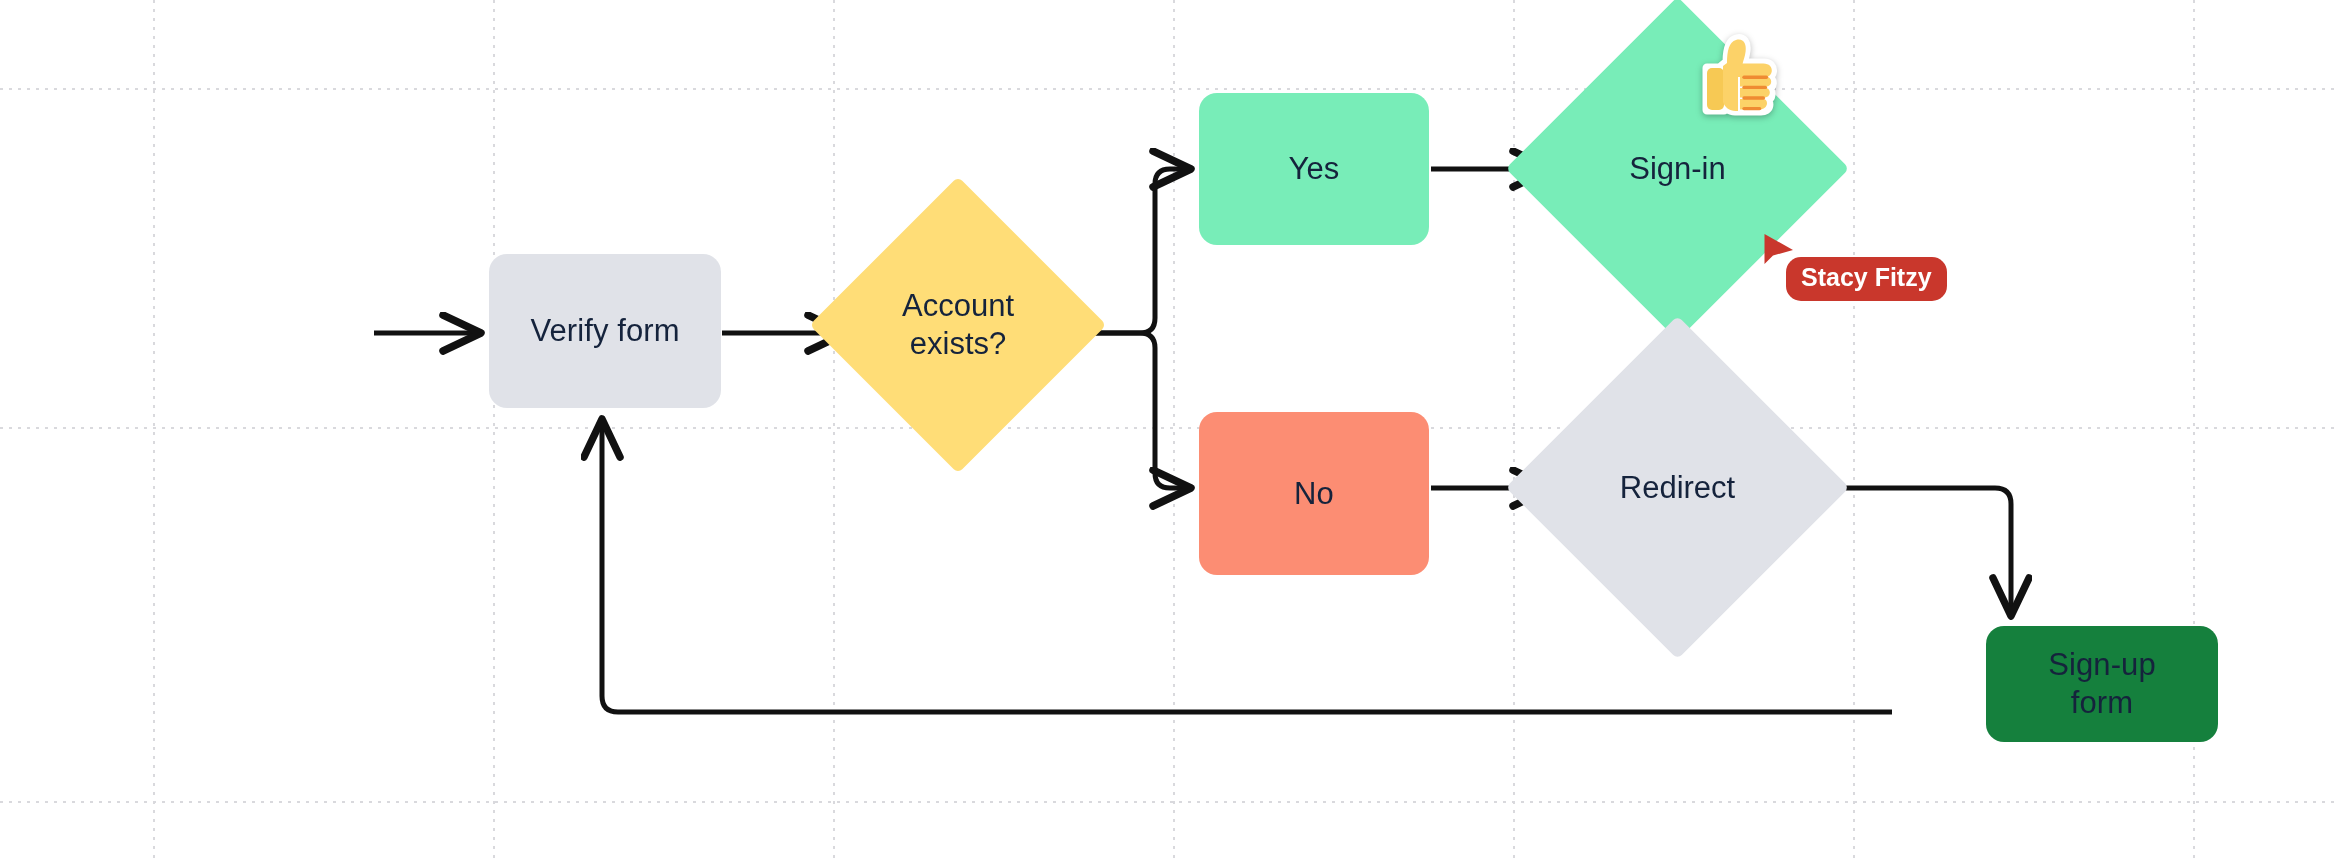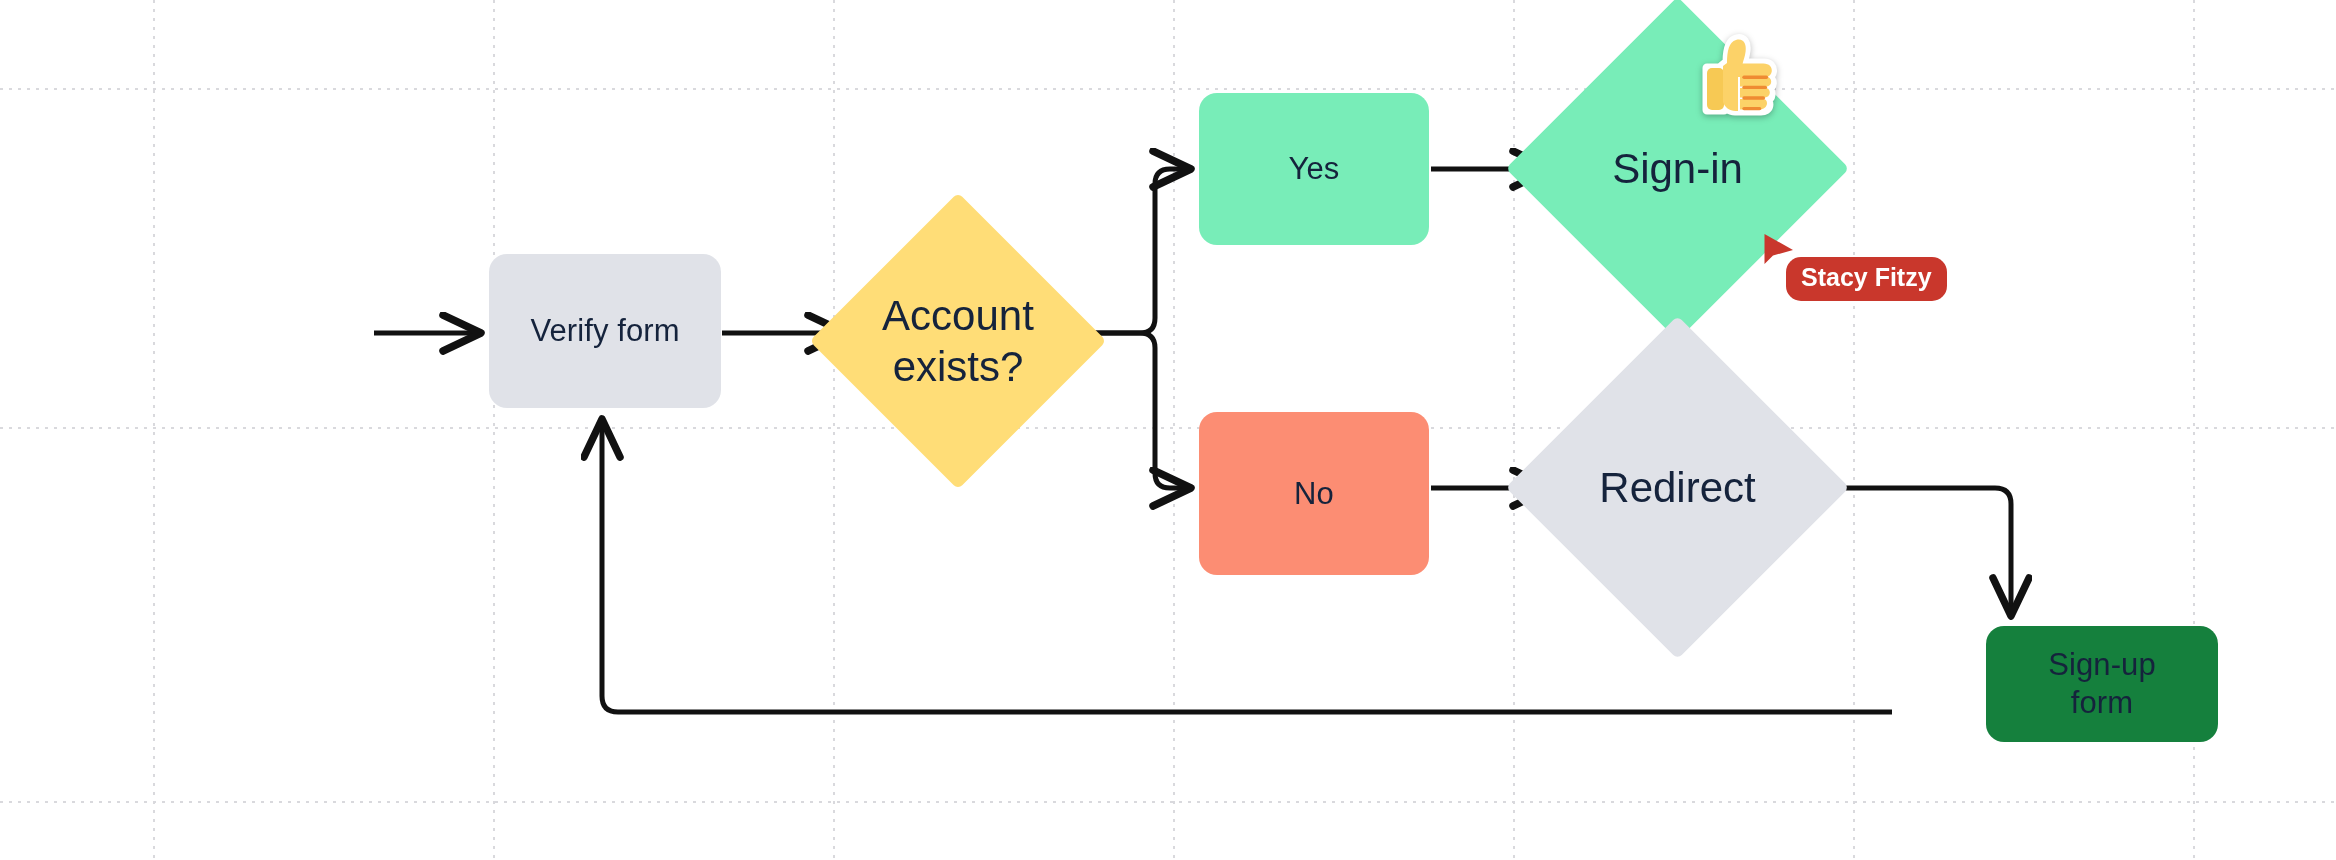"Sign-in" .diamond-label { font-size: 42px -> 31px }
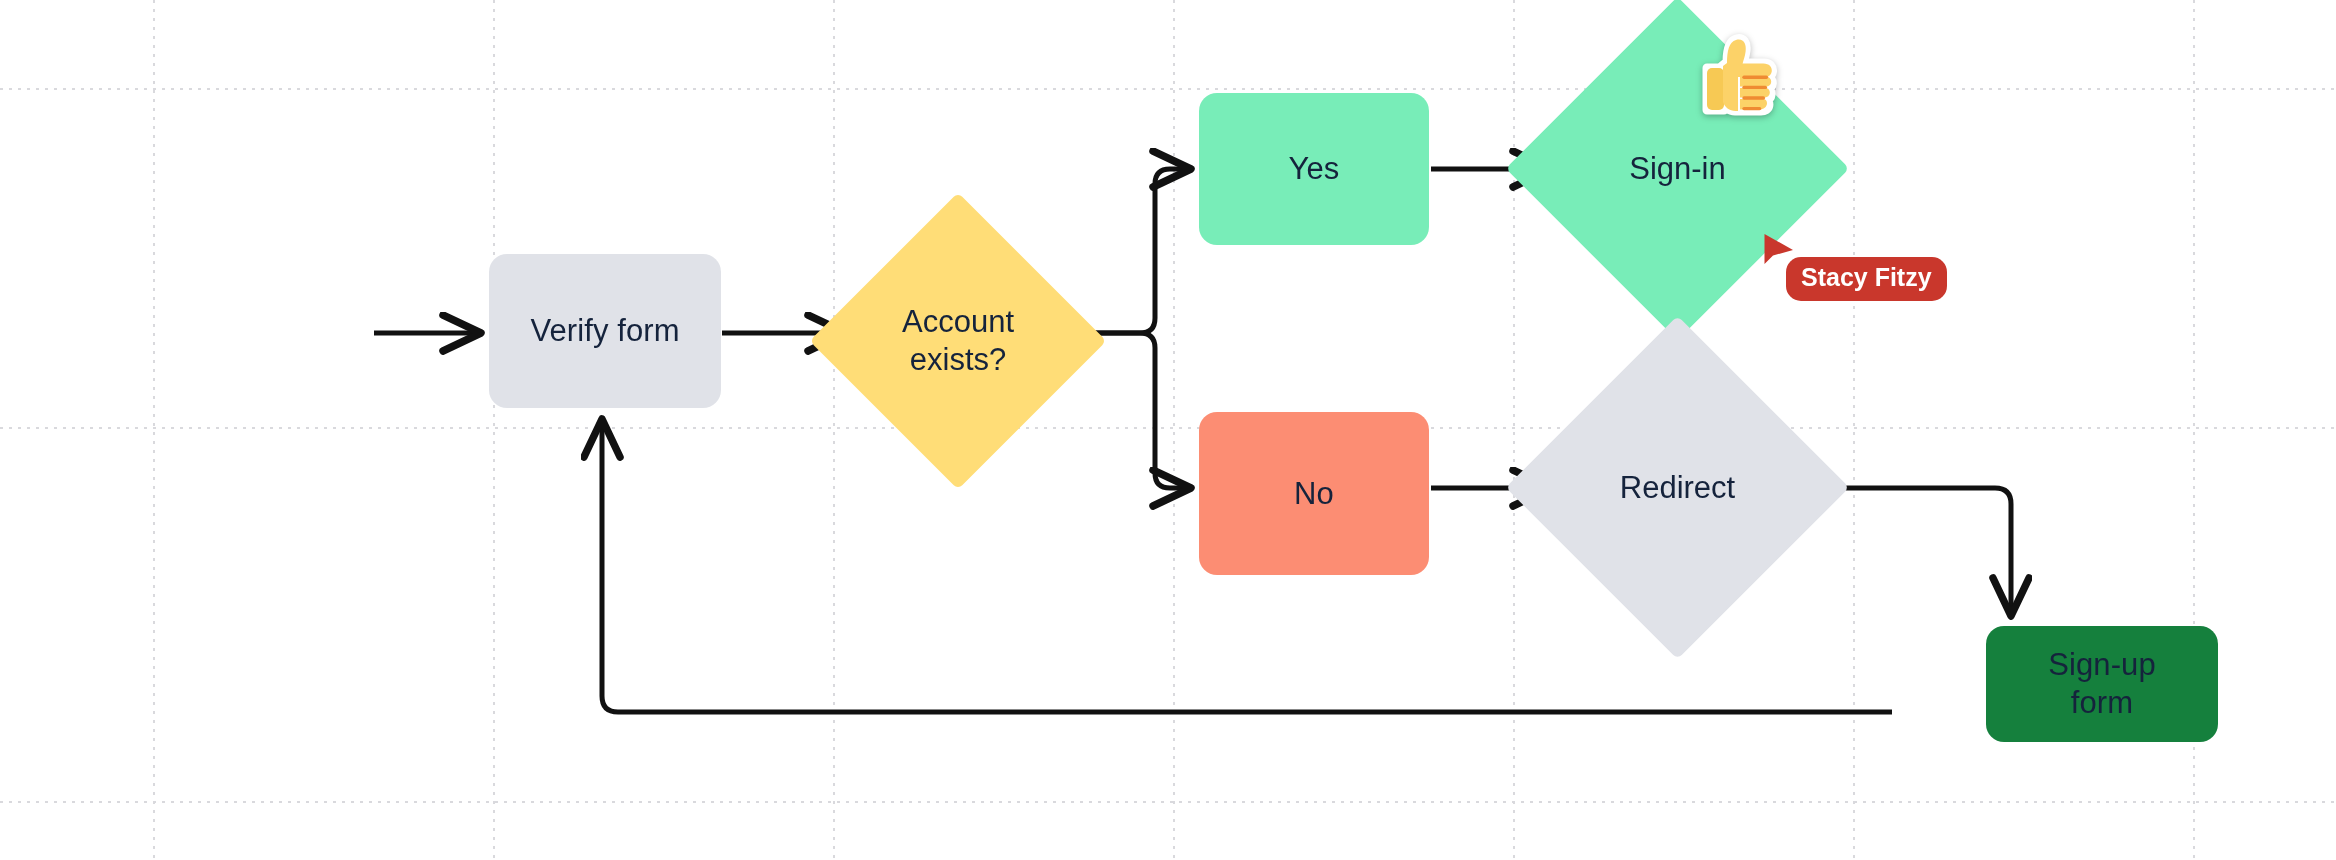"Account" div.node-diamond-wrap { top: 236px -> 220px }
